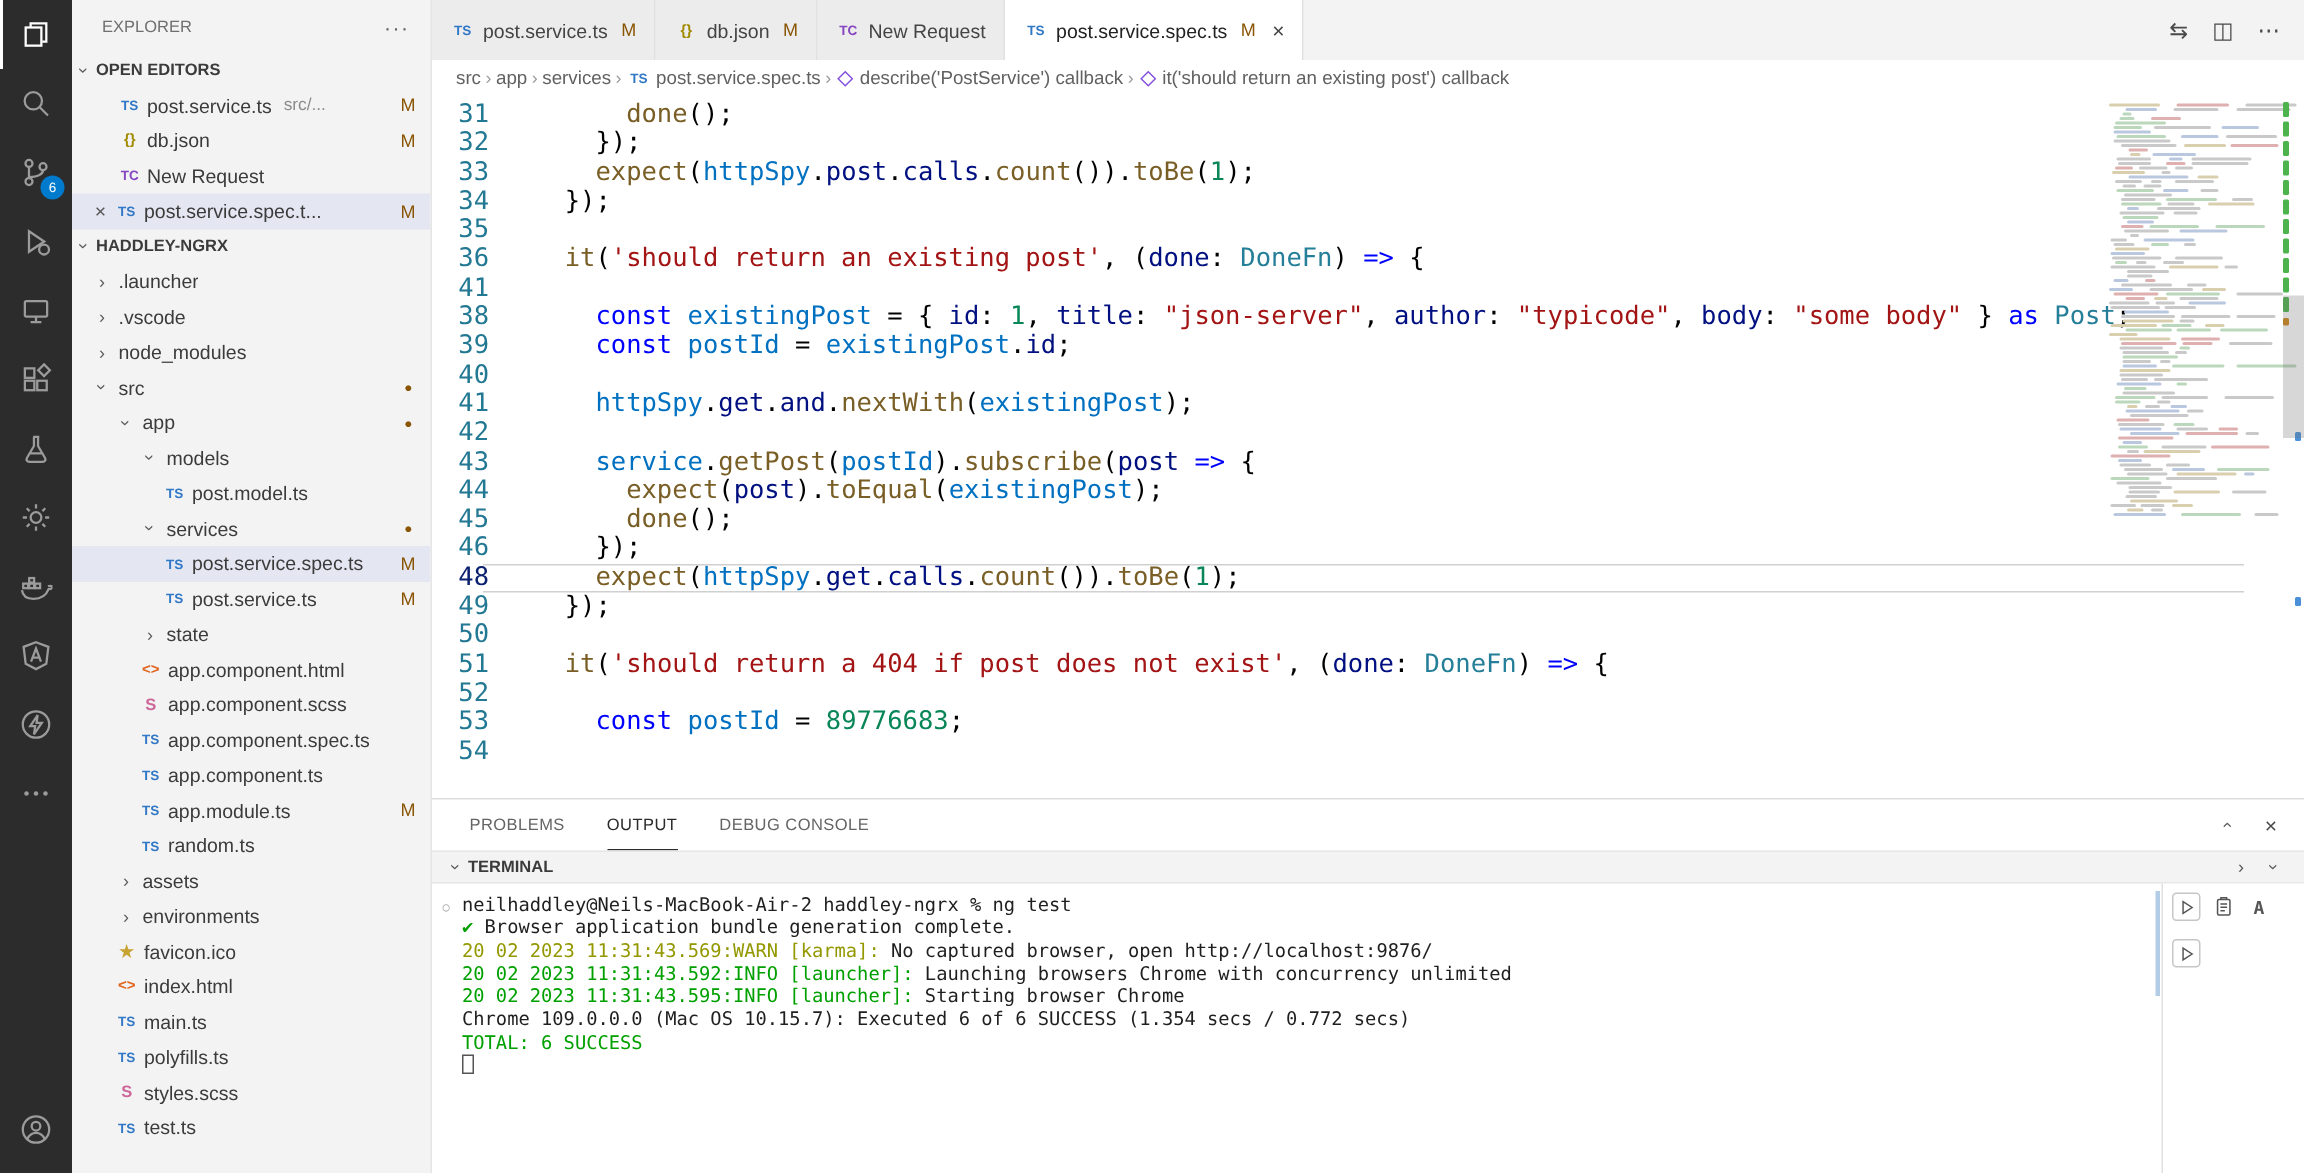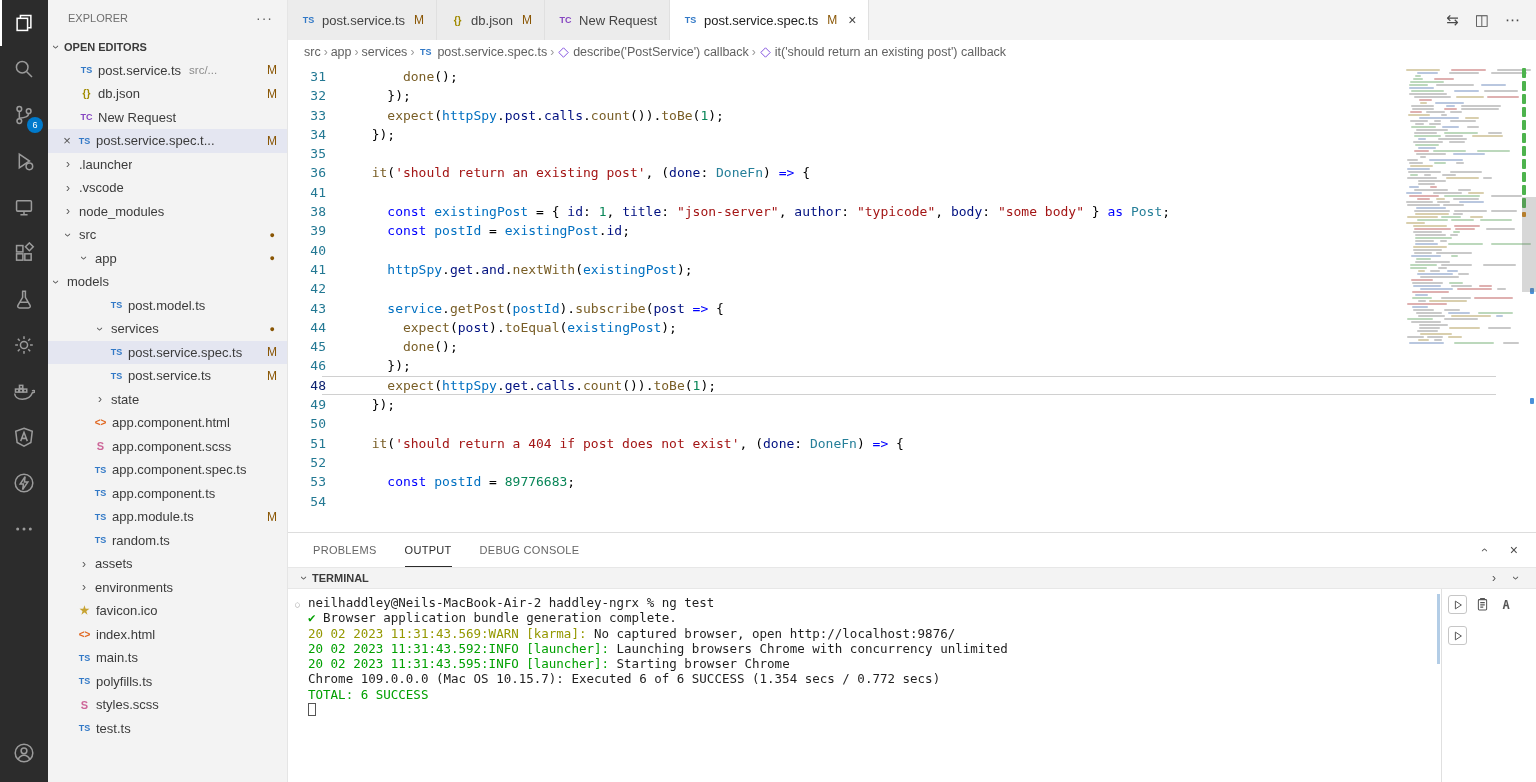"31" .code-line { font-size: 13px -> 17px }
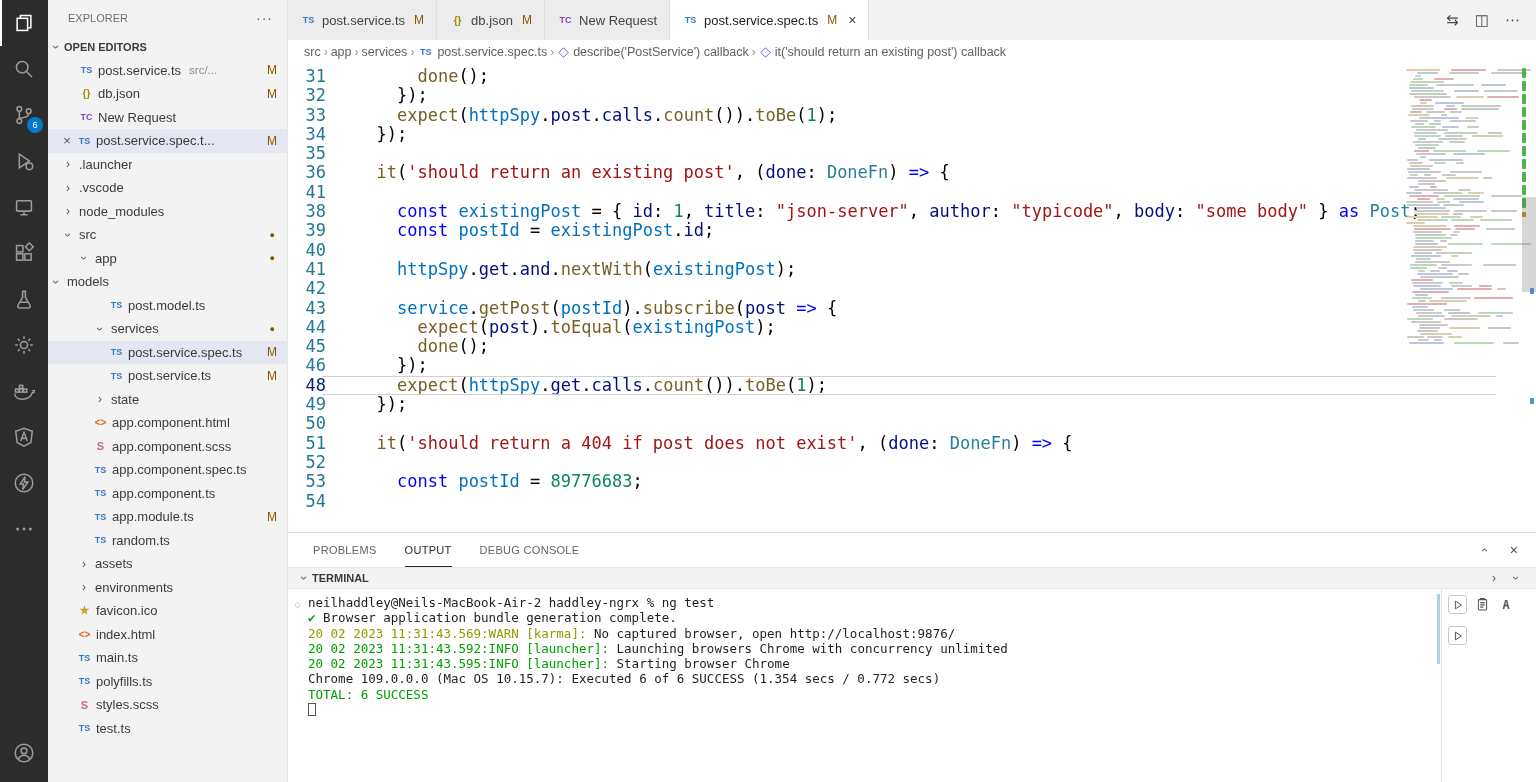"HADDLEY-NGRX" div.section-header { html: none -> <div> <span>›</span> <span>HADDLEY-NGRX</span> </div> }
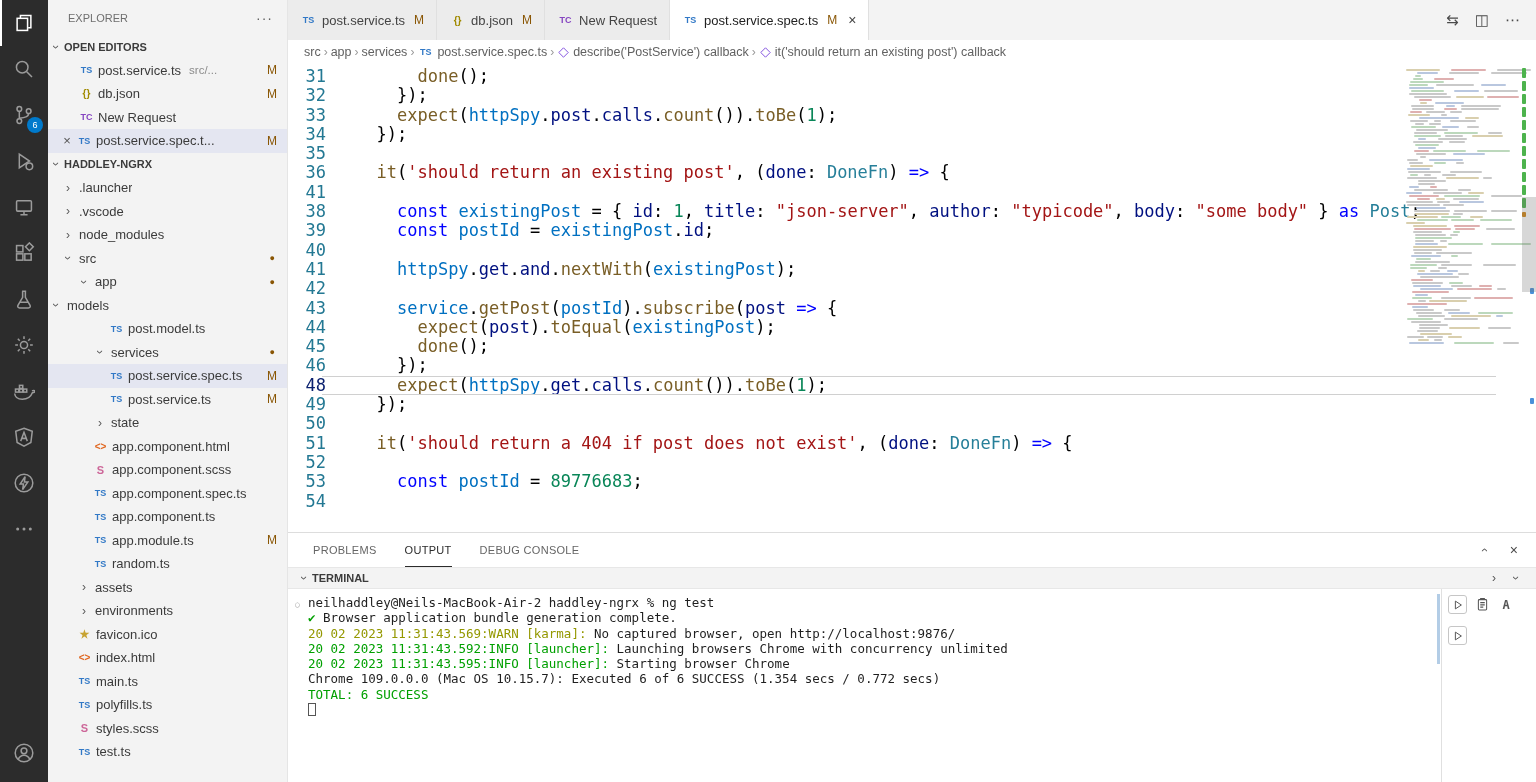"models" div.row { padding-left: none -> 44px }
